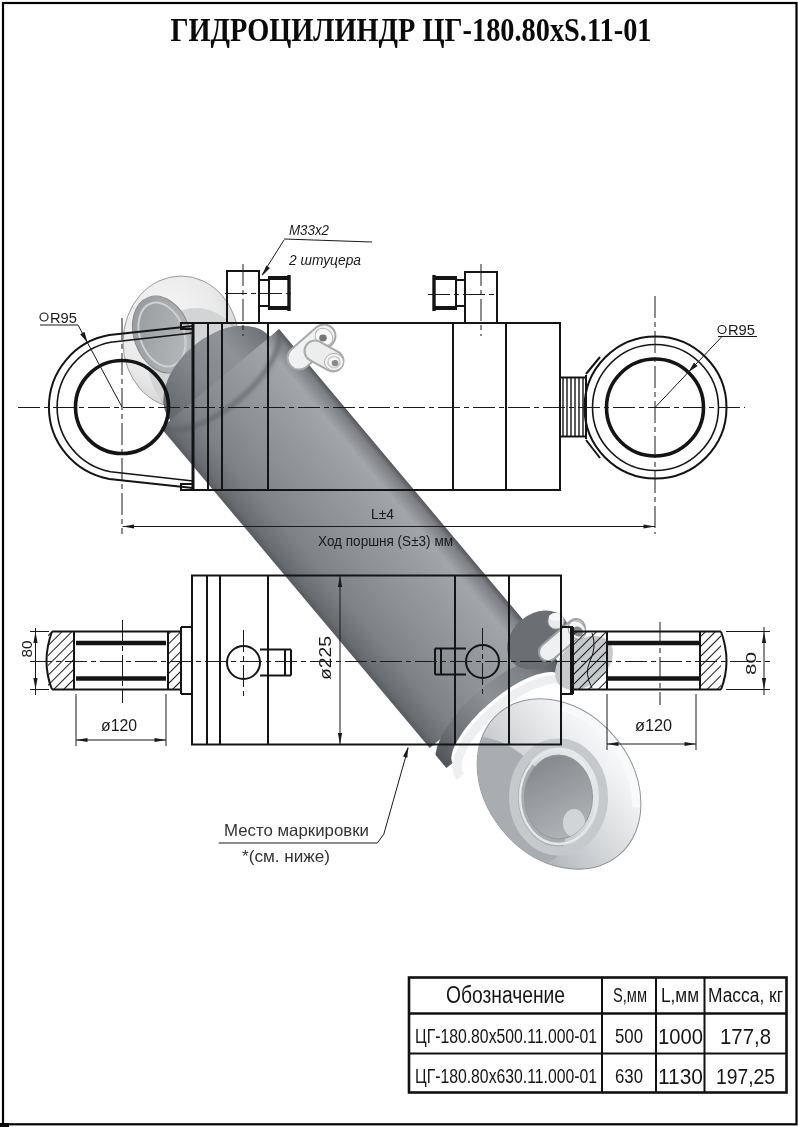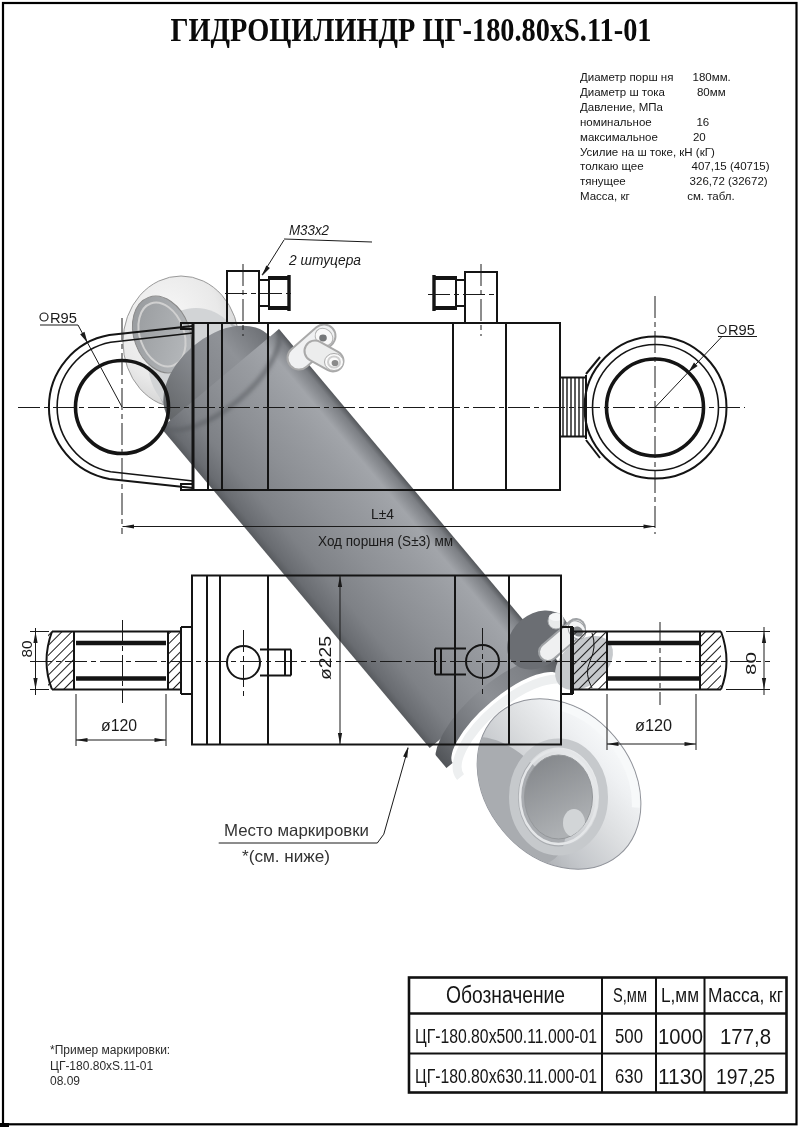"Диаметр порш ня 180мм." div.abs { html: <div>Диаметр порш ня 180мм. Диаметр ш тока 80мм Давление, МПа номинальное 16 максимальное 20 Усилие на ш токе, кН (кГ) толкаю щее 407,15 (40715) тянущее 326,72 (32672) Масса, кг см. табл.</div> -> none }
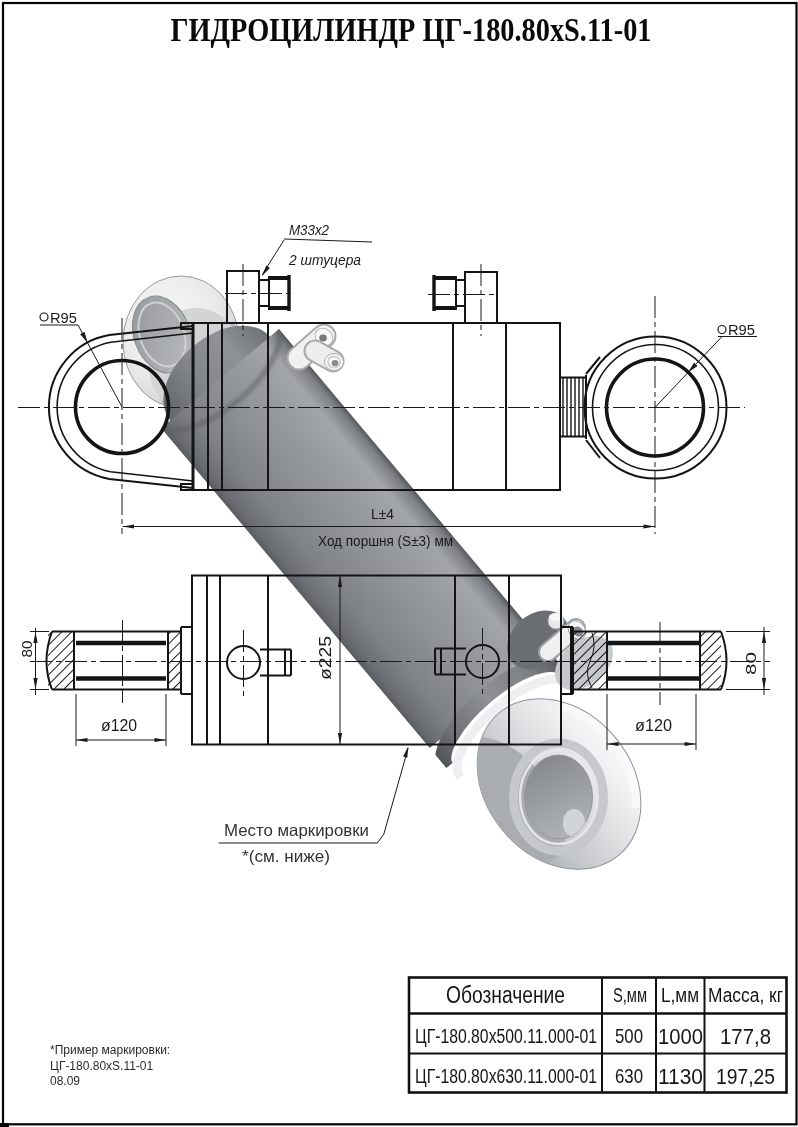"*Пример маркировки:" div.abs { html: <div>*Пример маркировки:<br>ЦГ-180.80хS.11-01<br>08.09</div> -> none }
